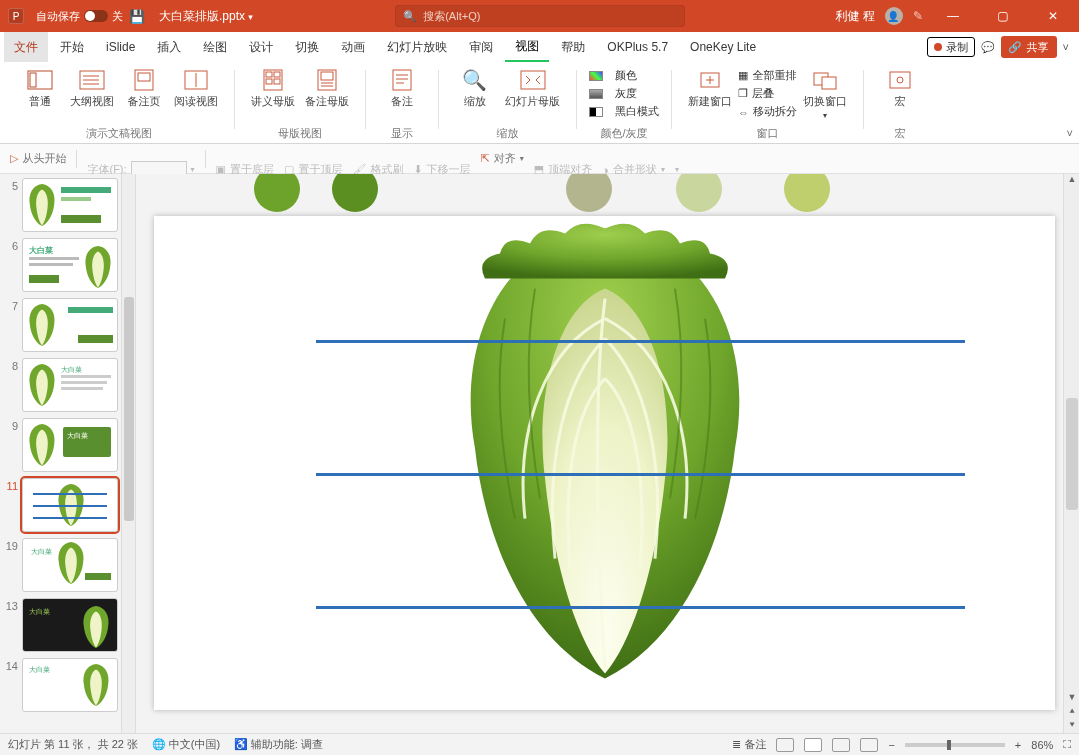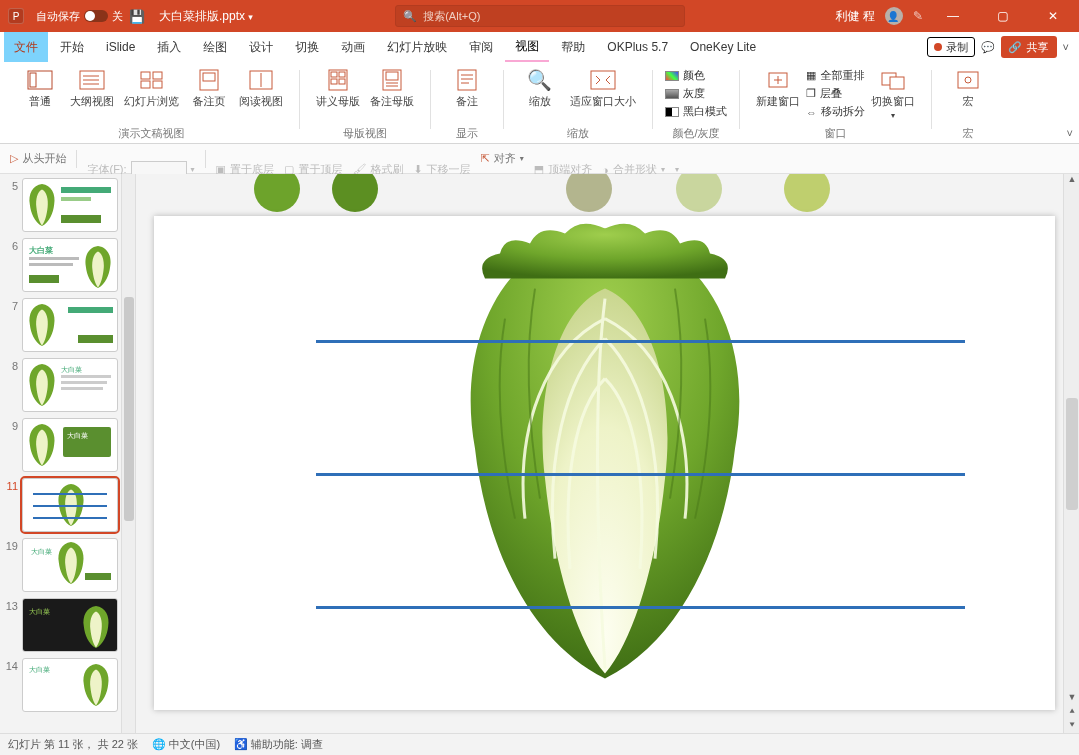"文件" .tab.file { background: #7dd3fc -> #e5e5e5 }
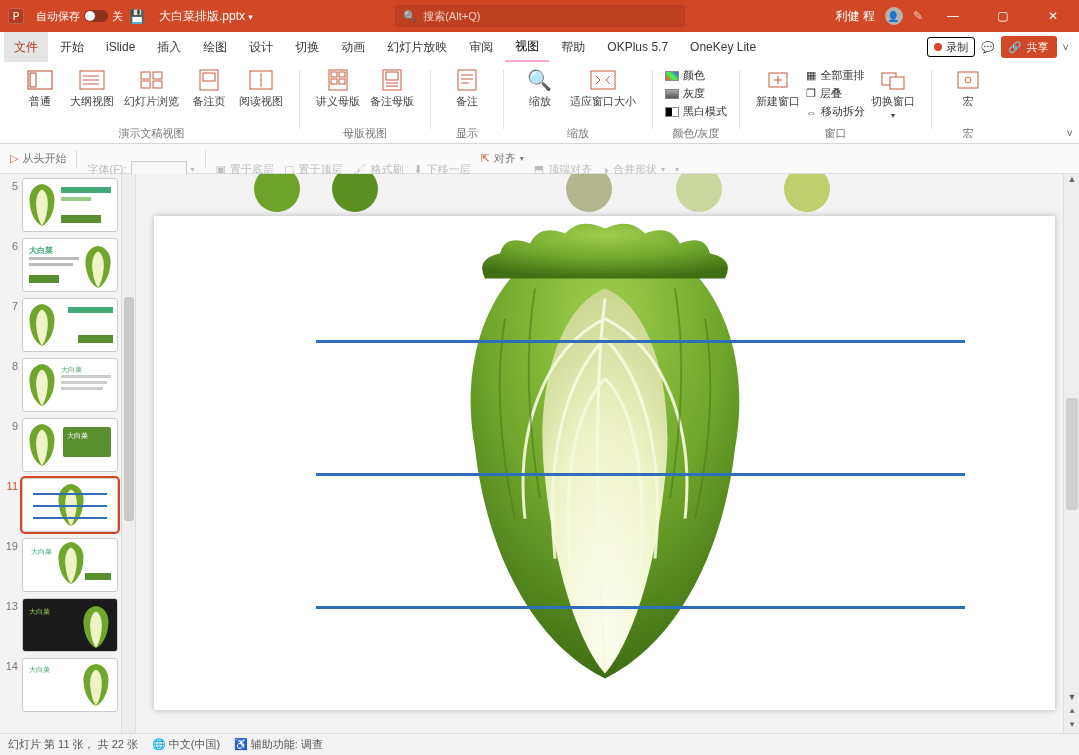"视图" .tab.active { border-bottom: 2px solid #f9a8d4 -> 2px solid #22c55e }
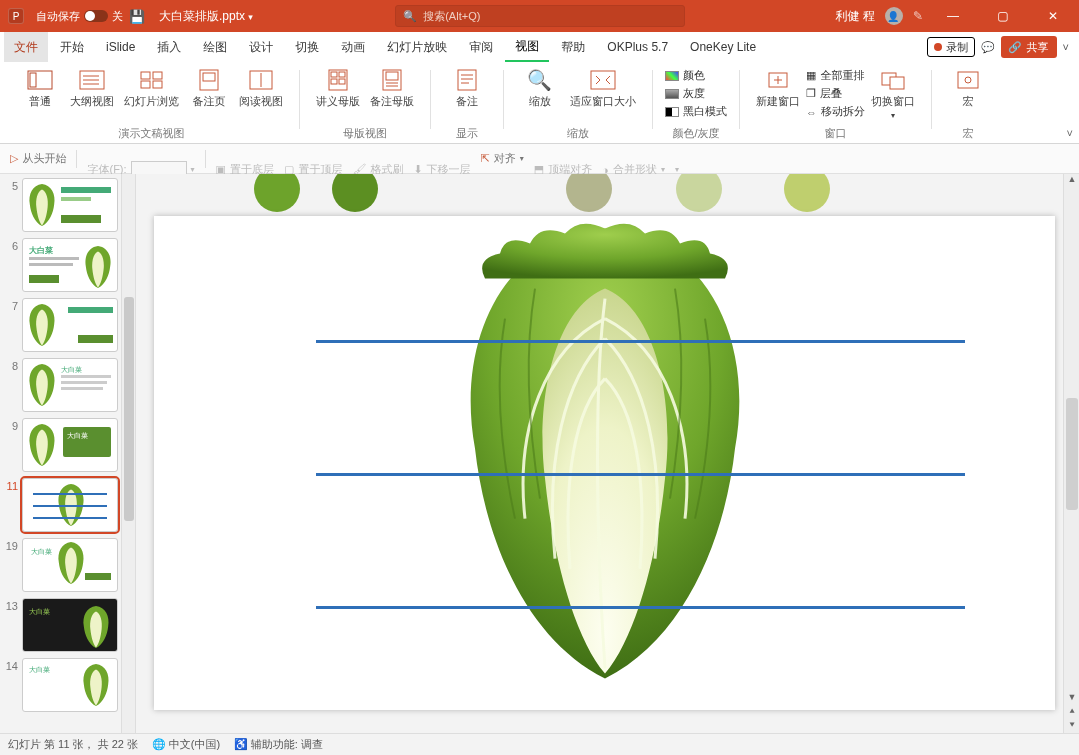"颜色" .color-opts .opt { gap: 4px -> 12px }
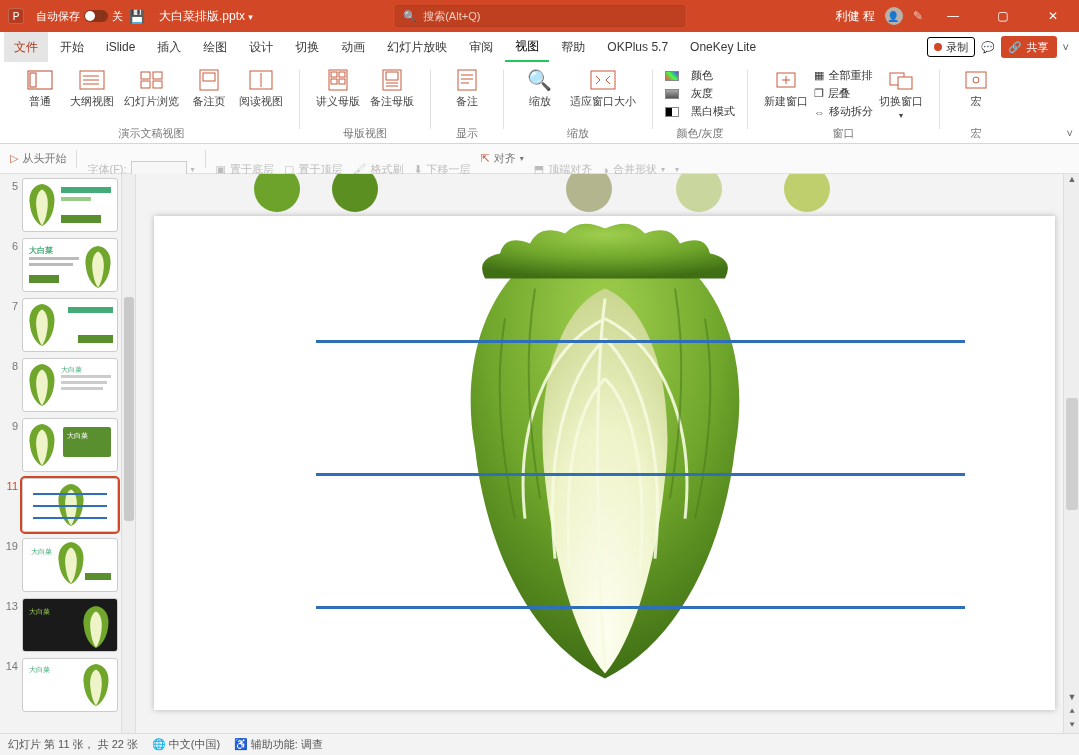"幻灯片浏览" div.btn { html: <div> <div> <svg> <rect></rect> <rect></rect> <rect></rect> <rect></rect> </svg> </div> <span>幻灯片浏览</span> </div> -> none }
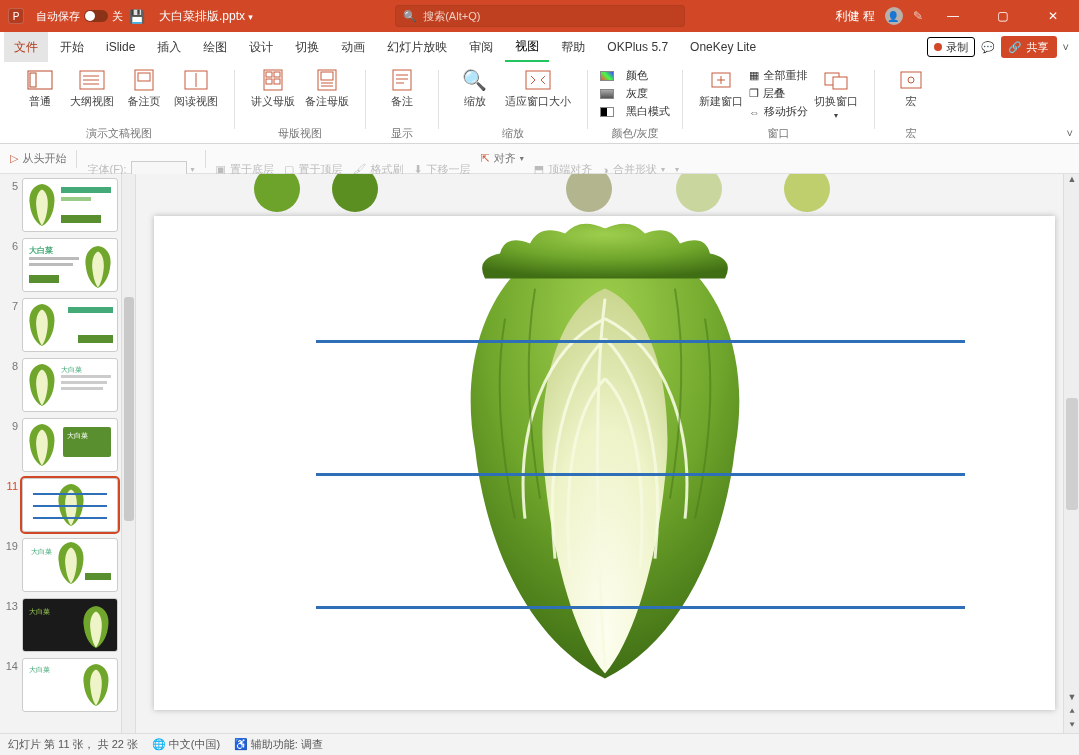"适应窗口大小" span { text: 适应窗口大小 -> 幻灯片母版 }
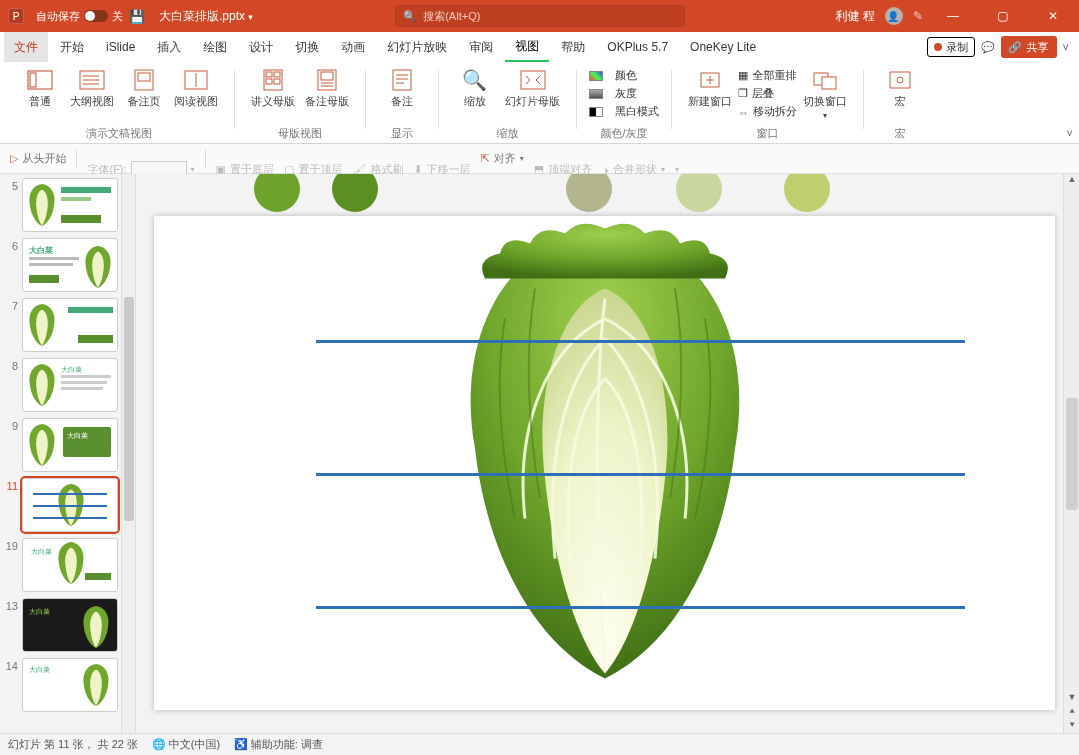"≣ 备注" div.right { html: none -> <div> <span>≣ <span>备注</span></span> <span></span> <span></span> <span></span> <span></span> <span>−</span> <div> <div></div> </div> <span>+</span> <span>86%</span> <span>⛶</span> </div> }
